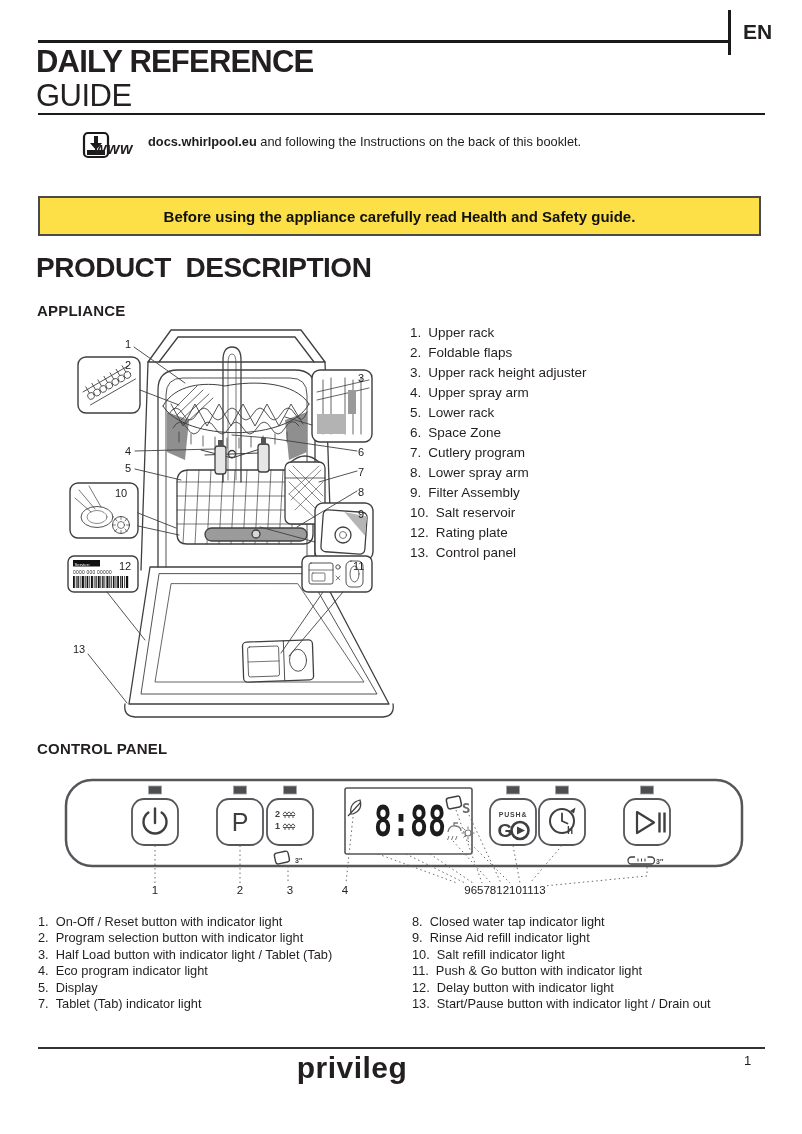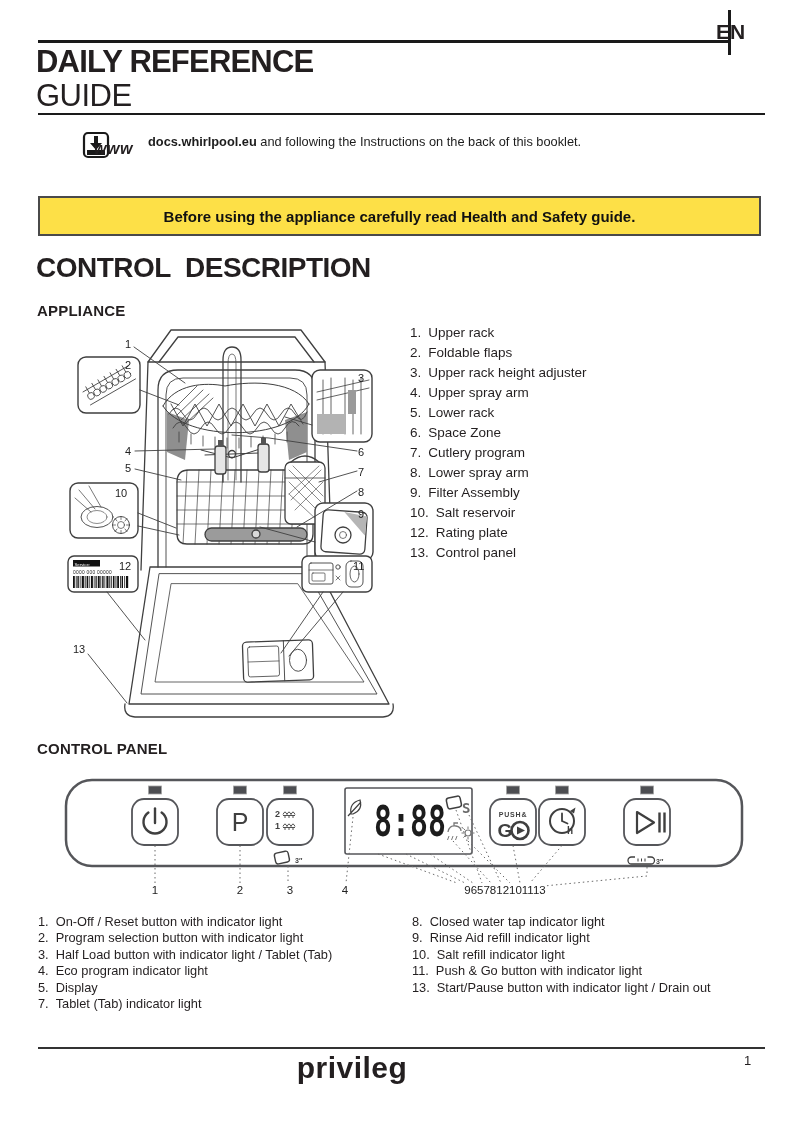"EN" div.abs { left: 716px -> 743px }
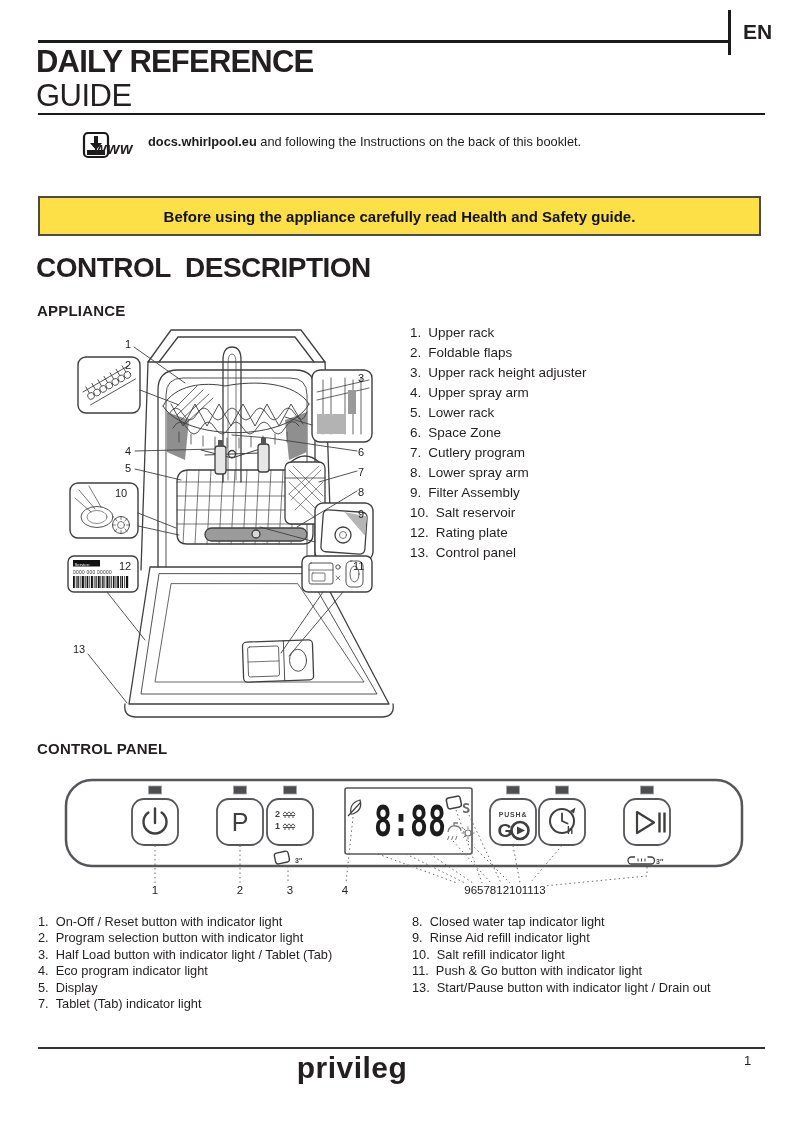"CONTROL DESCRIPTION" div.abs { text: CONTROL -> PRODUCT }
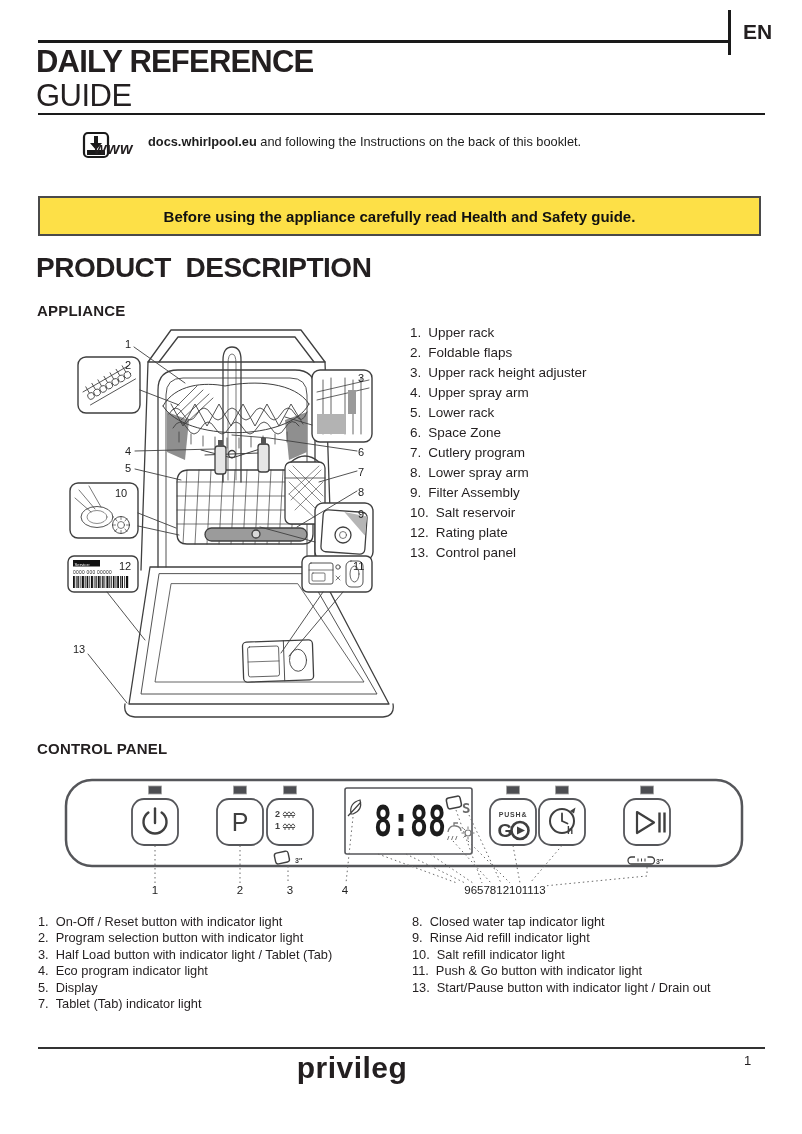"12. Delay button with indicator" div { html: none -> <div><span>12.</span><span>Delay button with indicator light</span></div> }
